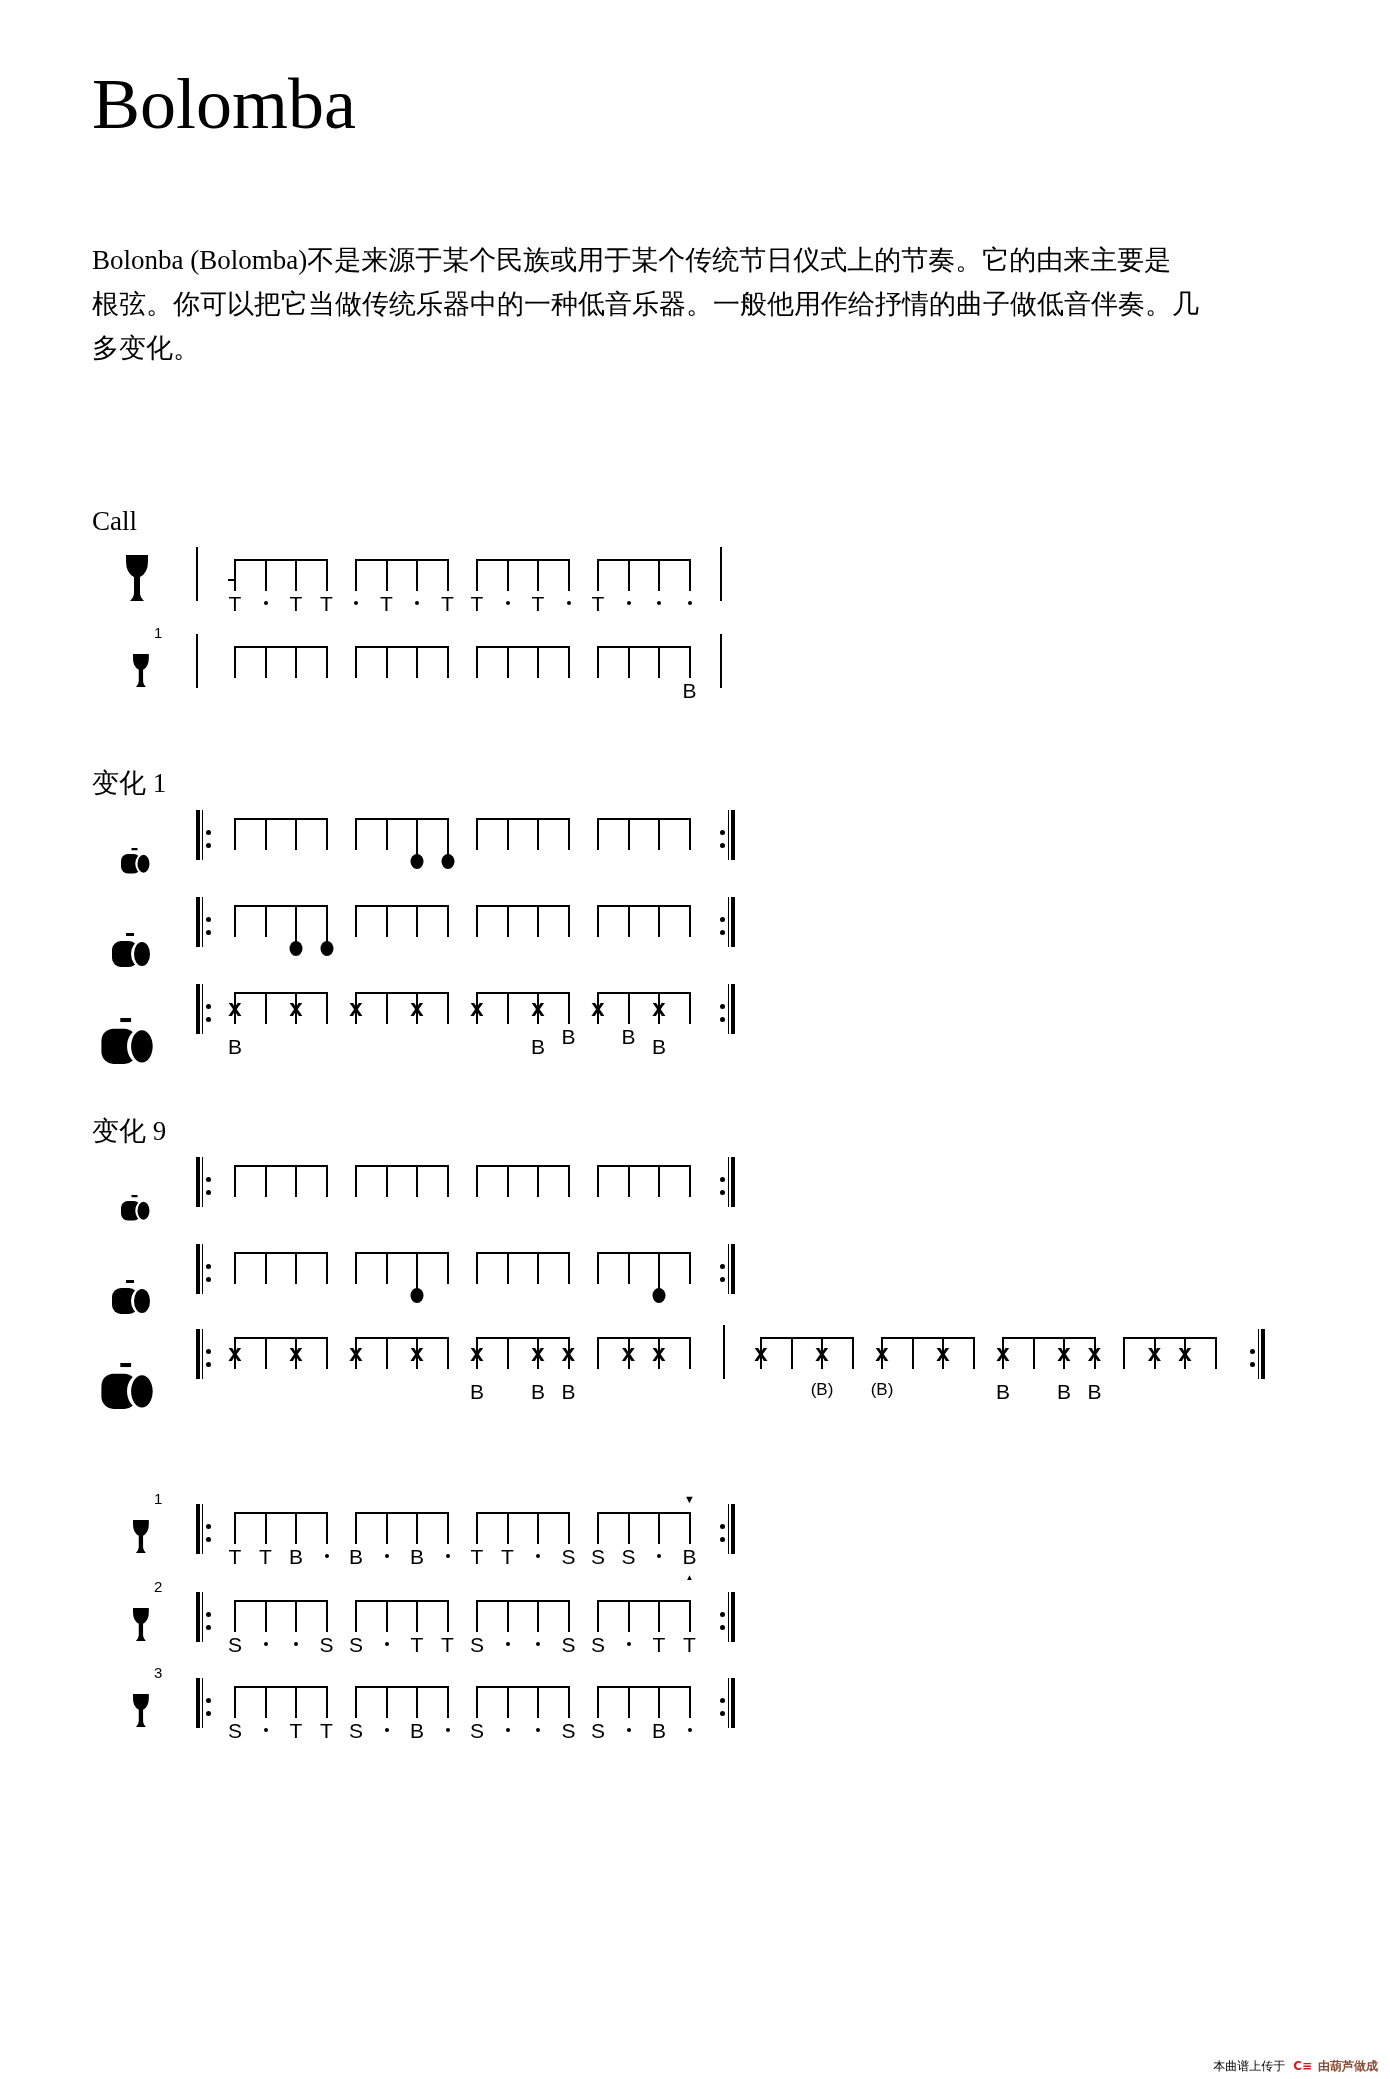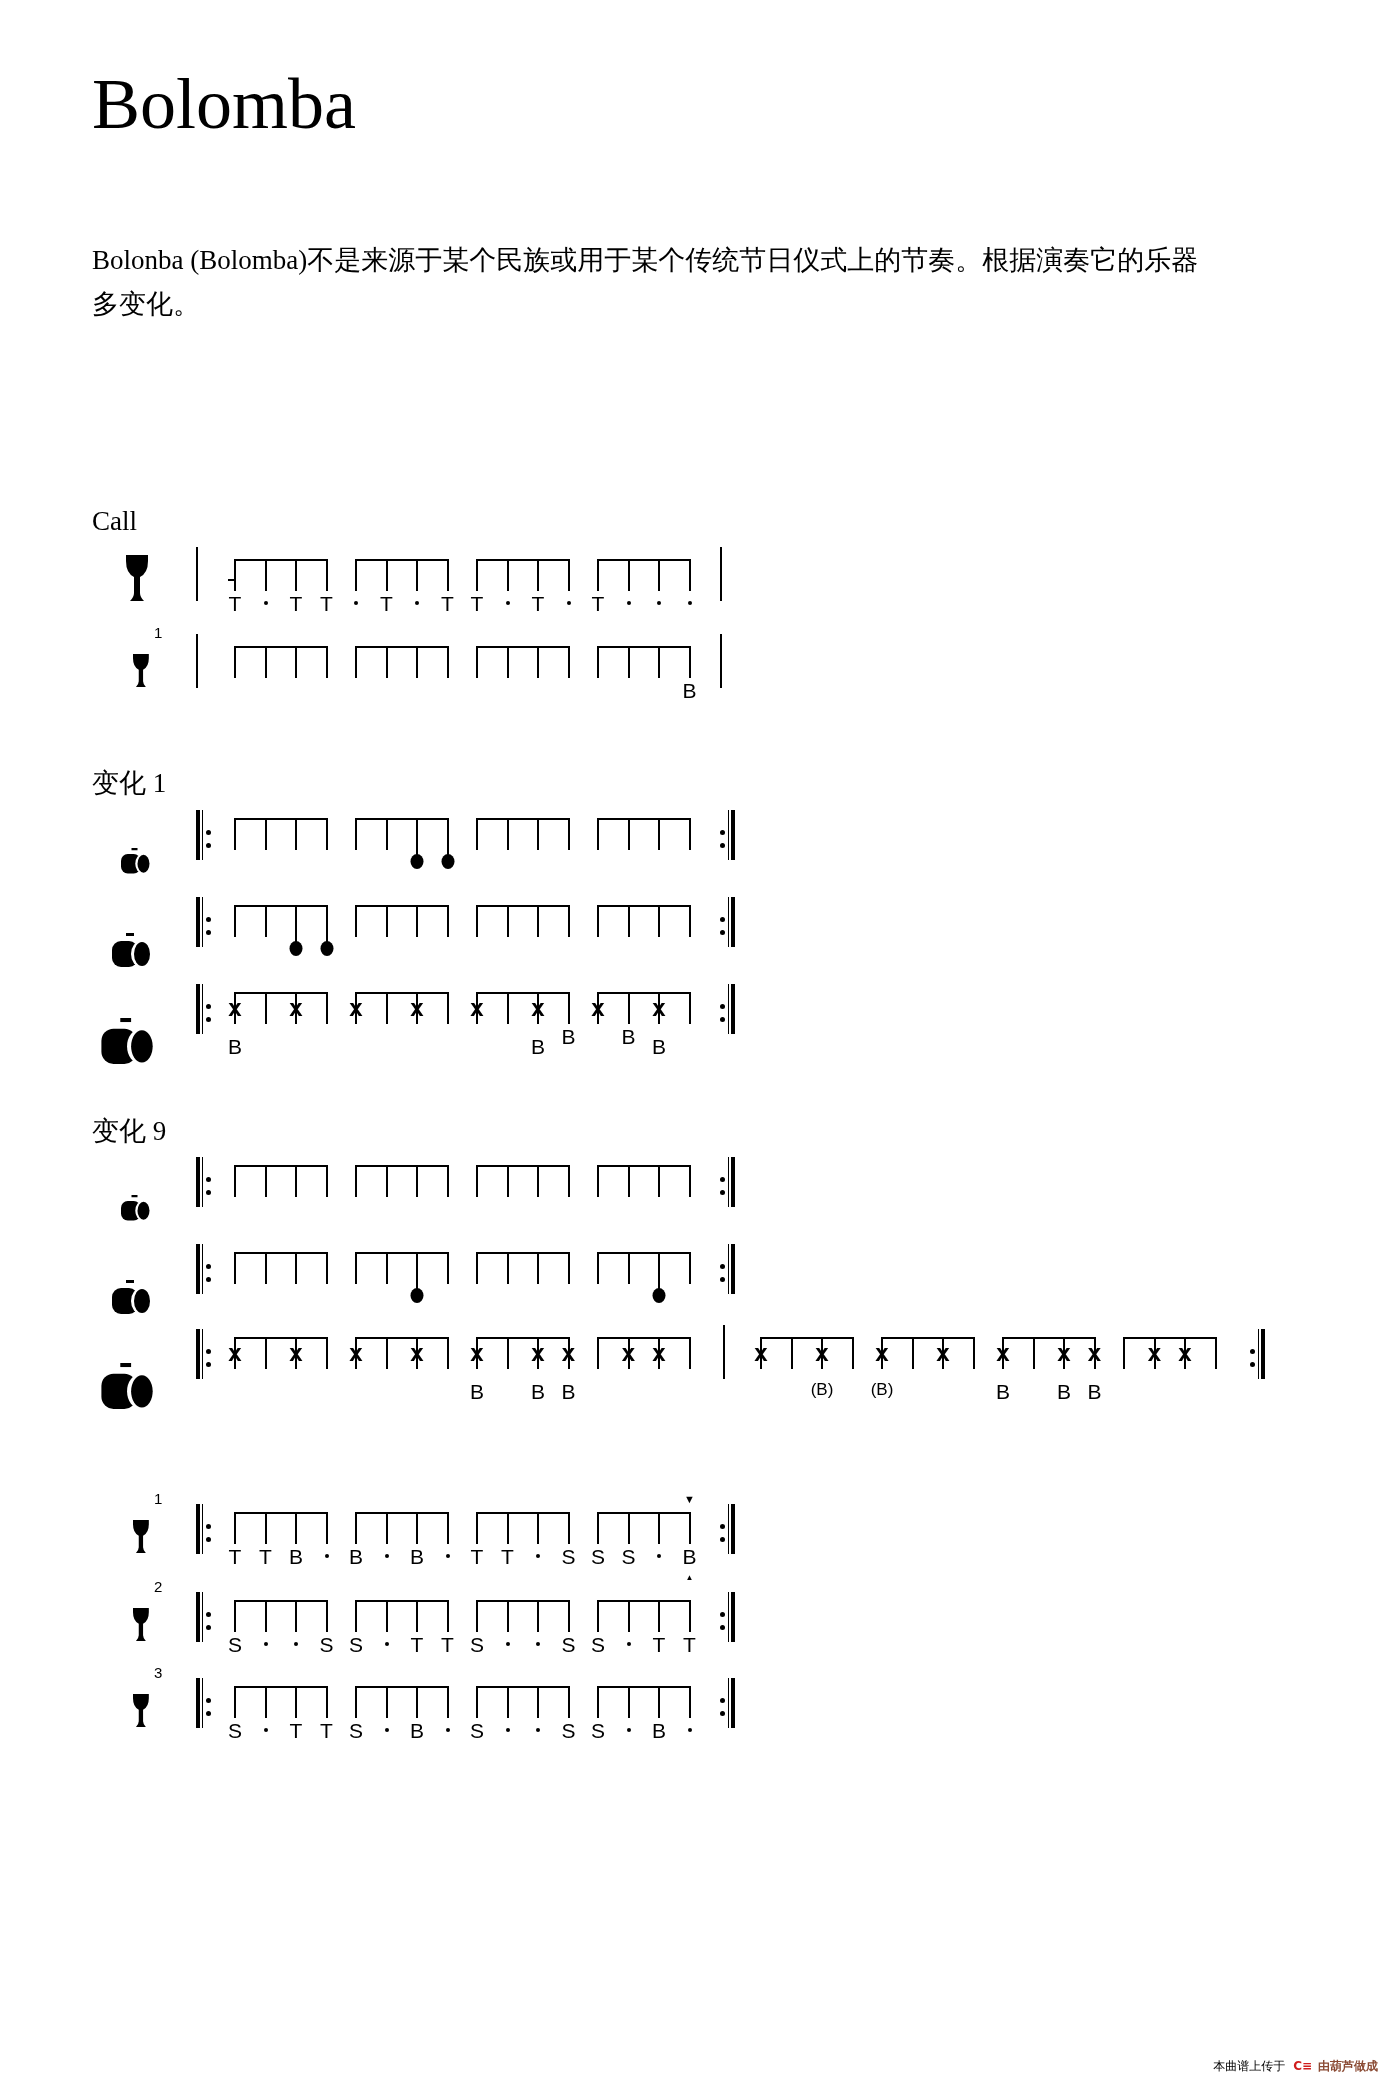"Bolonba" div { text: 根据演奏它的乐器 -> 它的由来主要是 }
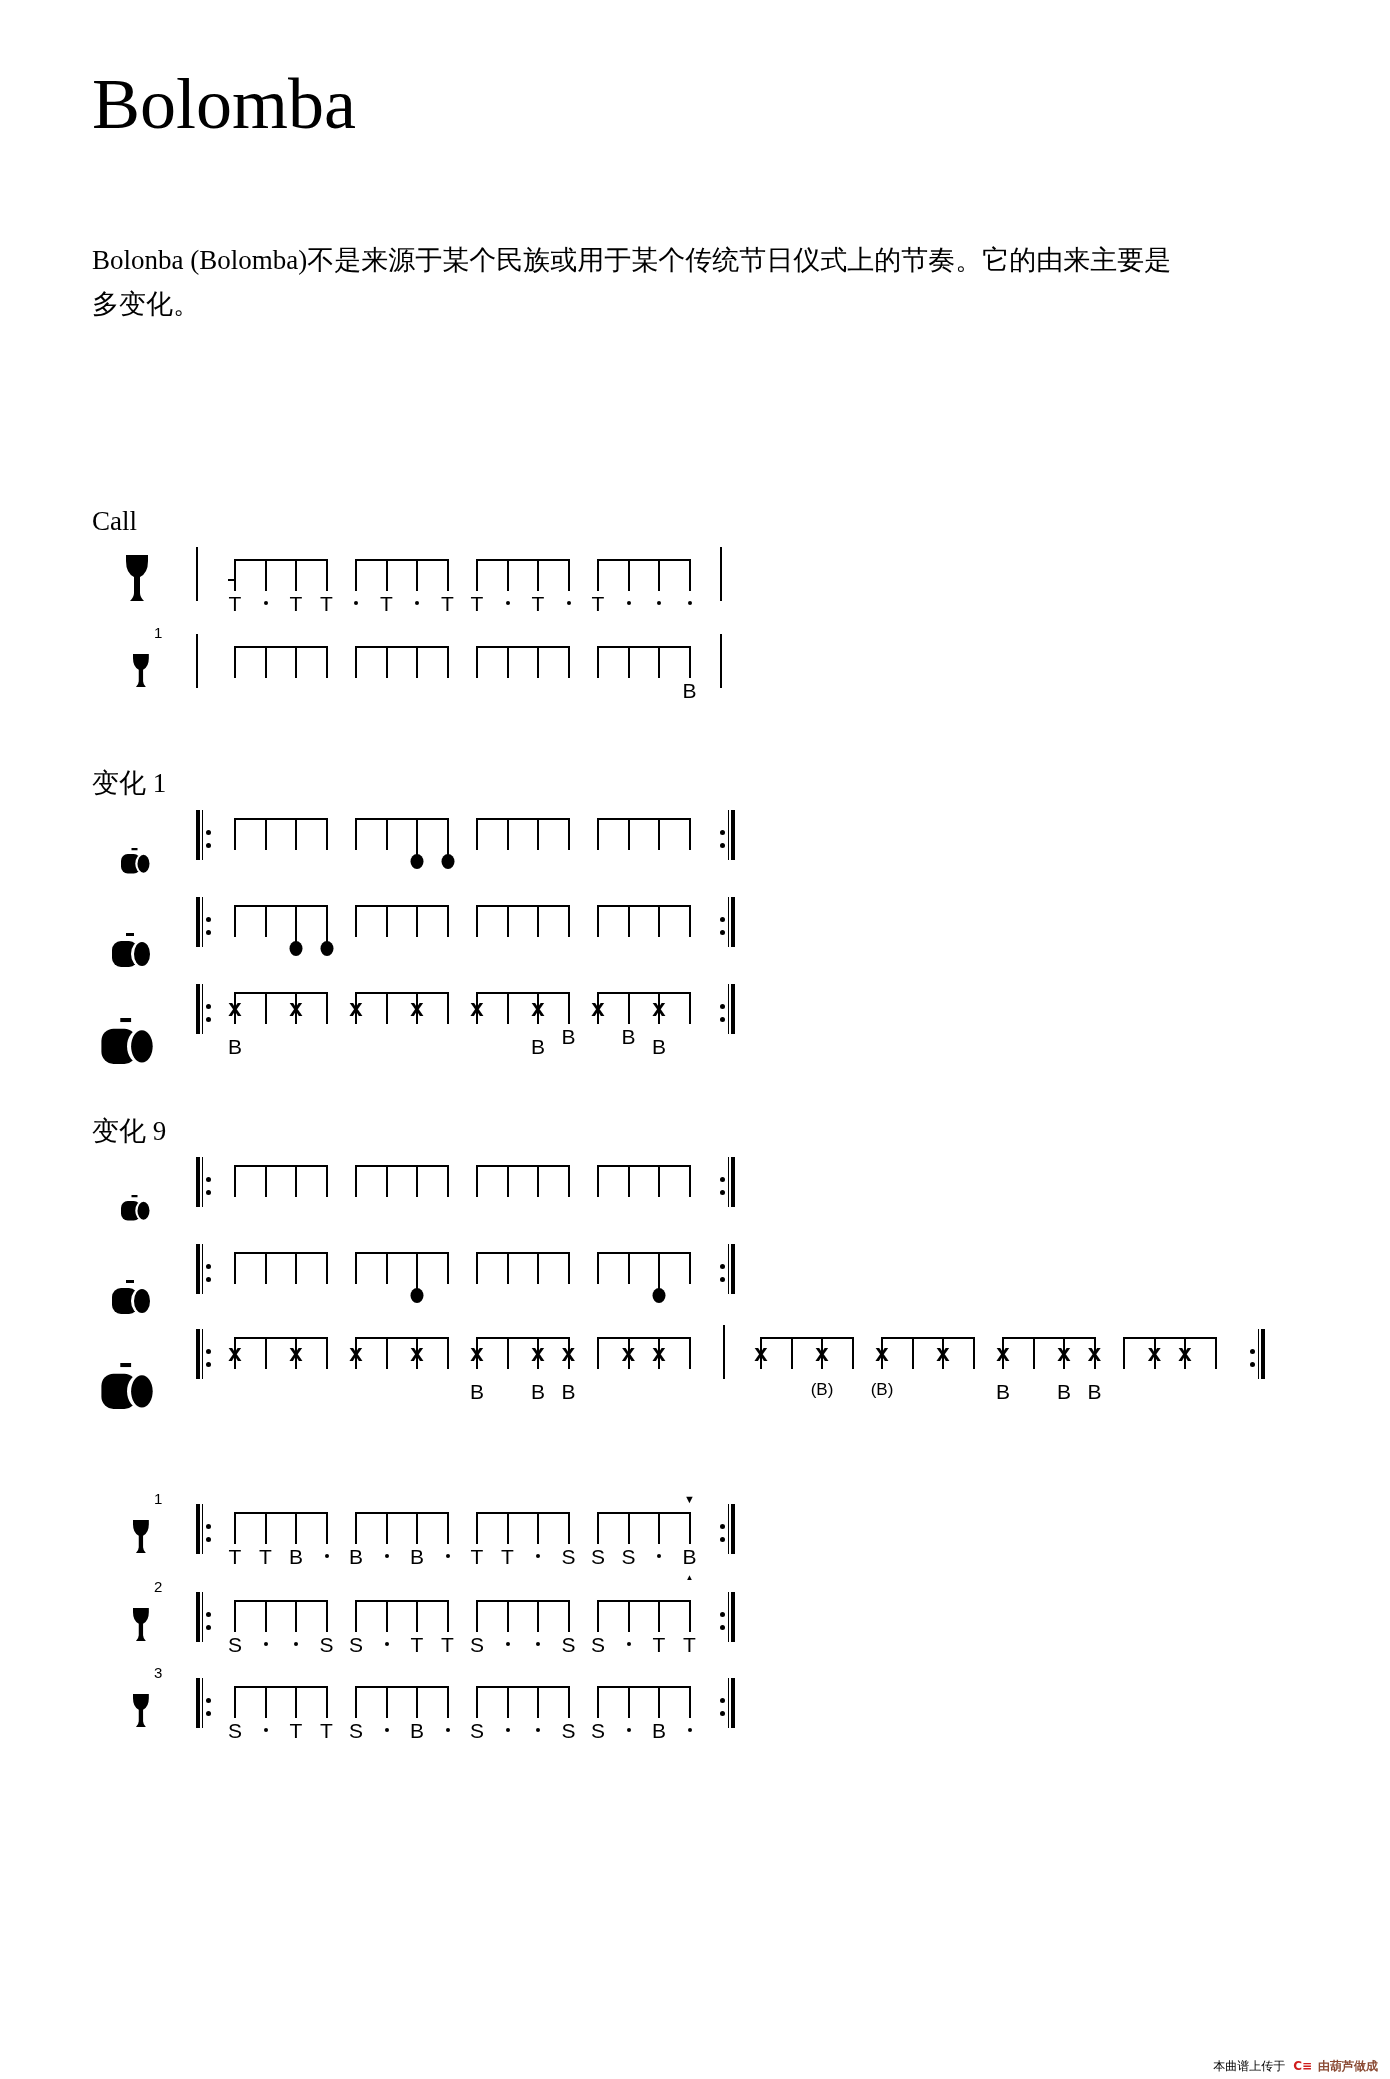"根弦。你可以把它当做传统乐器中的一种低音乐器。一般他用作给抒情的曲子做低音伴奏。" div { html: none -> <div>根弦。你可以把它当做传统乐器中的一种低音乐器。一般他用作给抒情的曲子做低音伴奏。几</div> }
